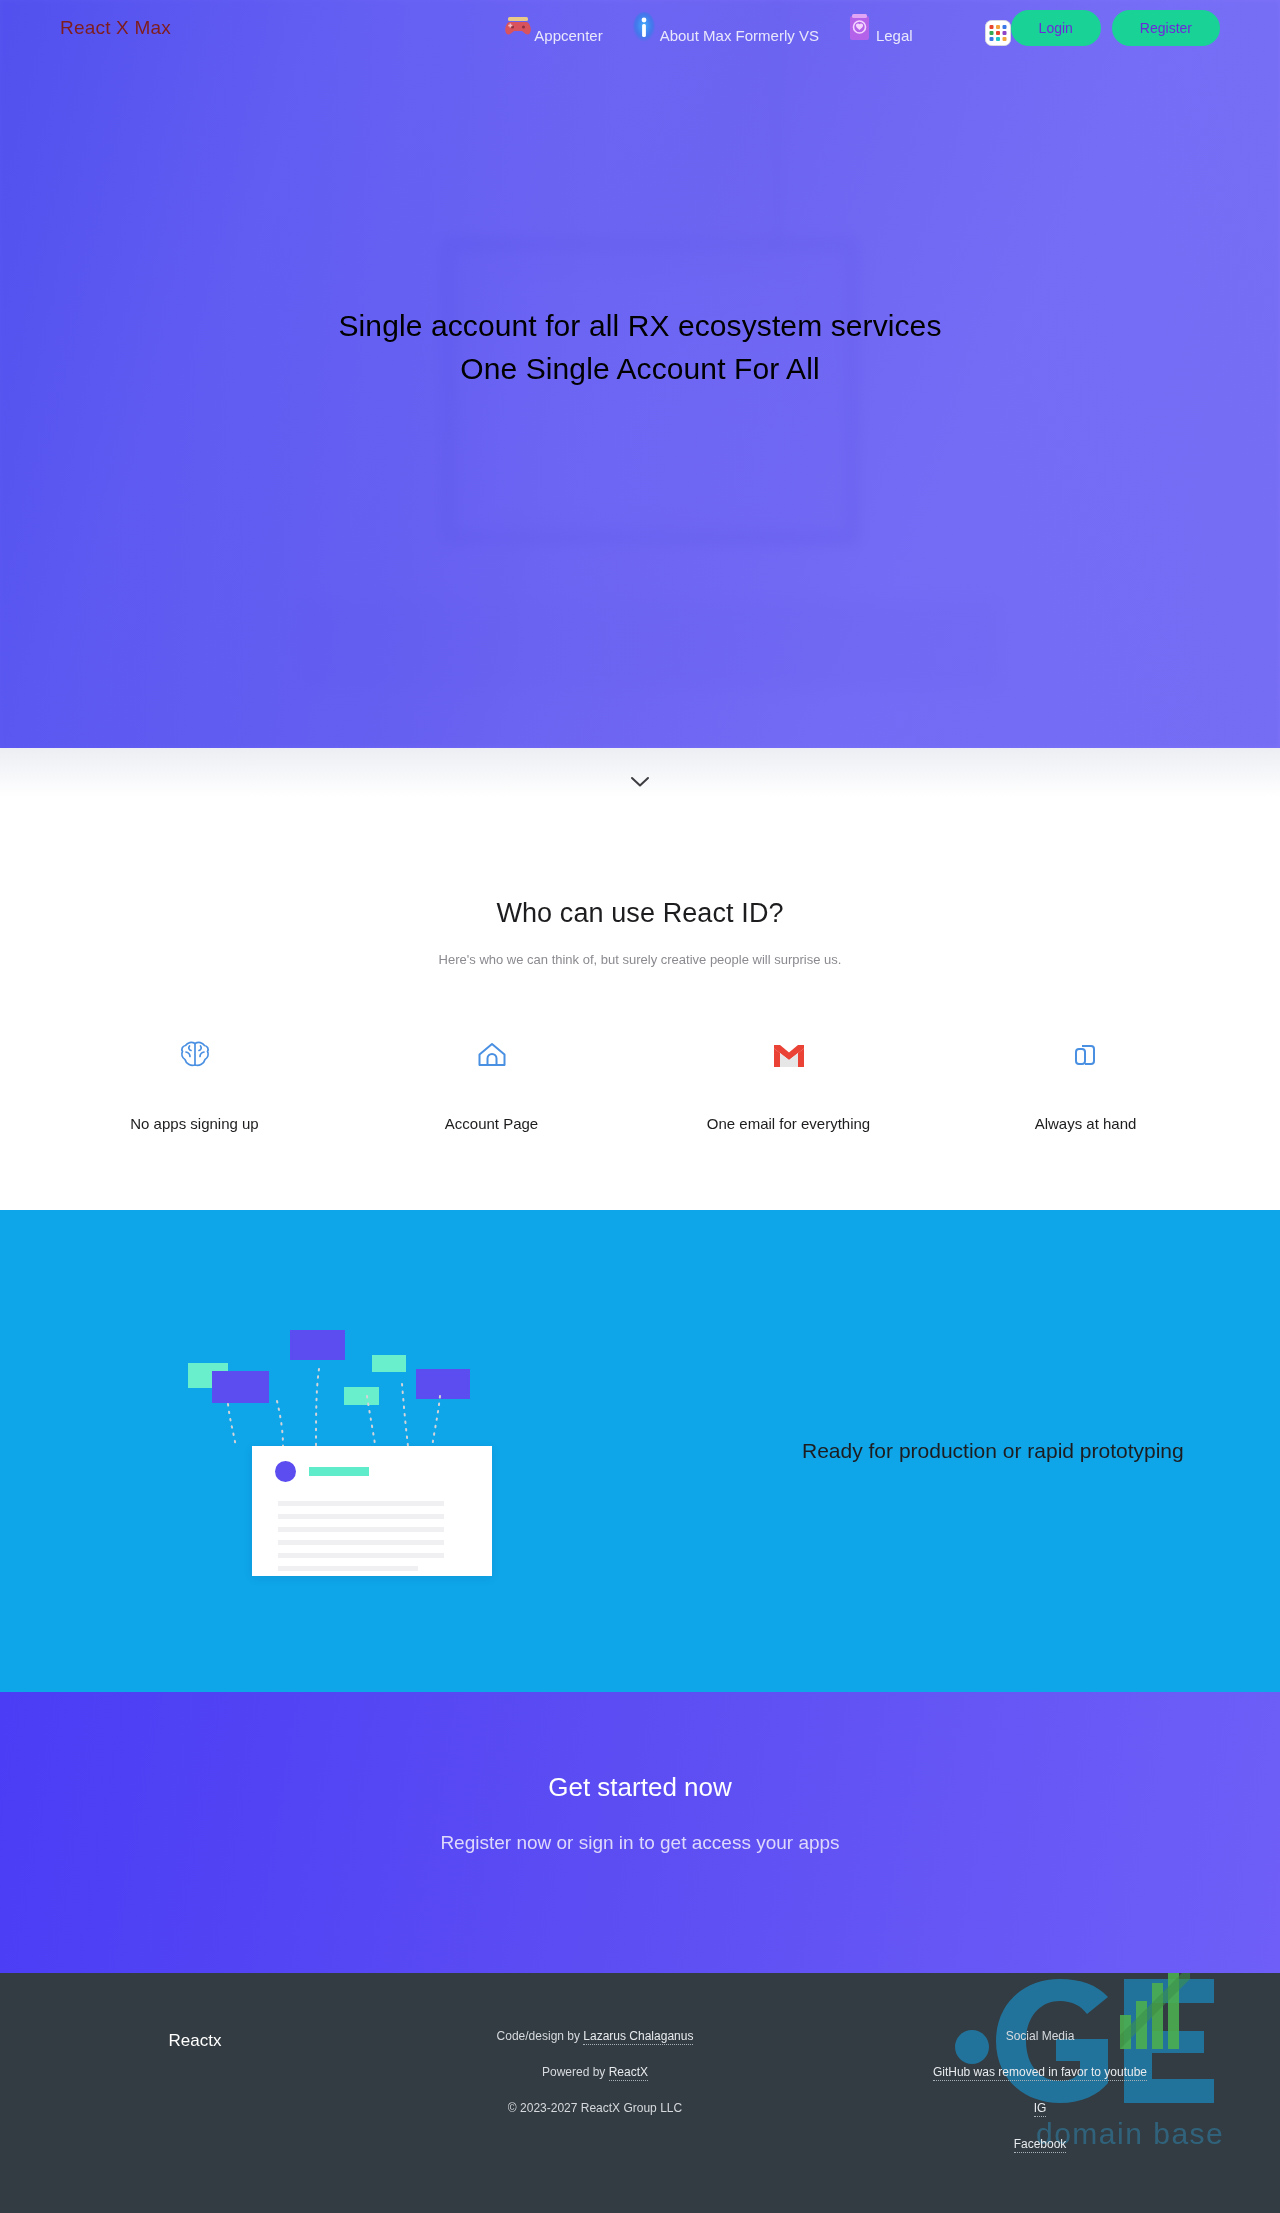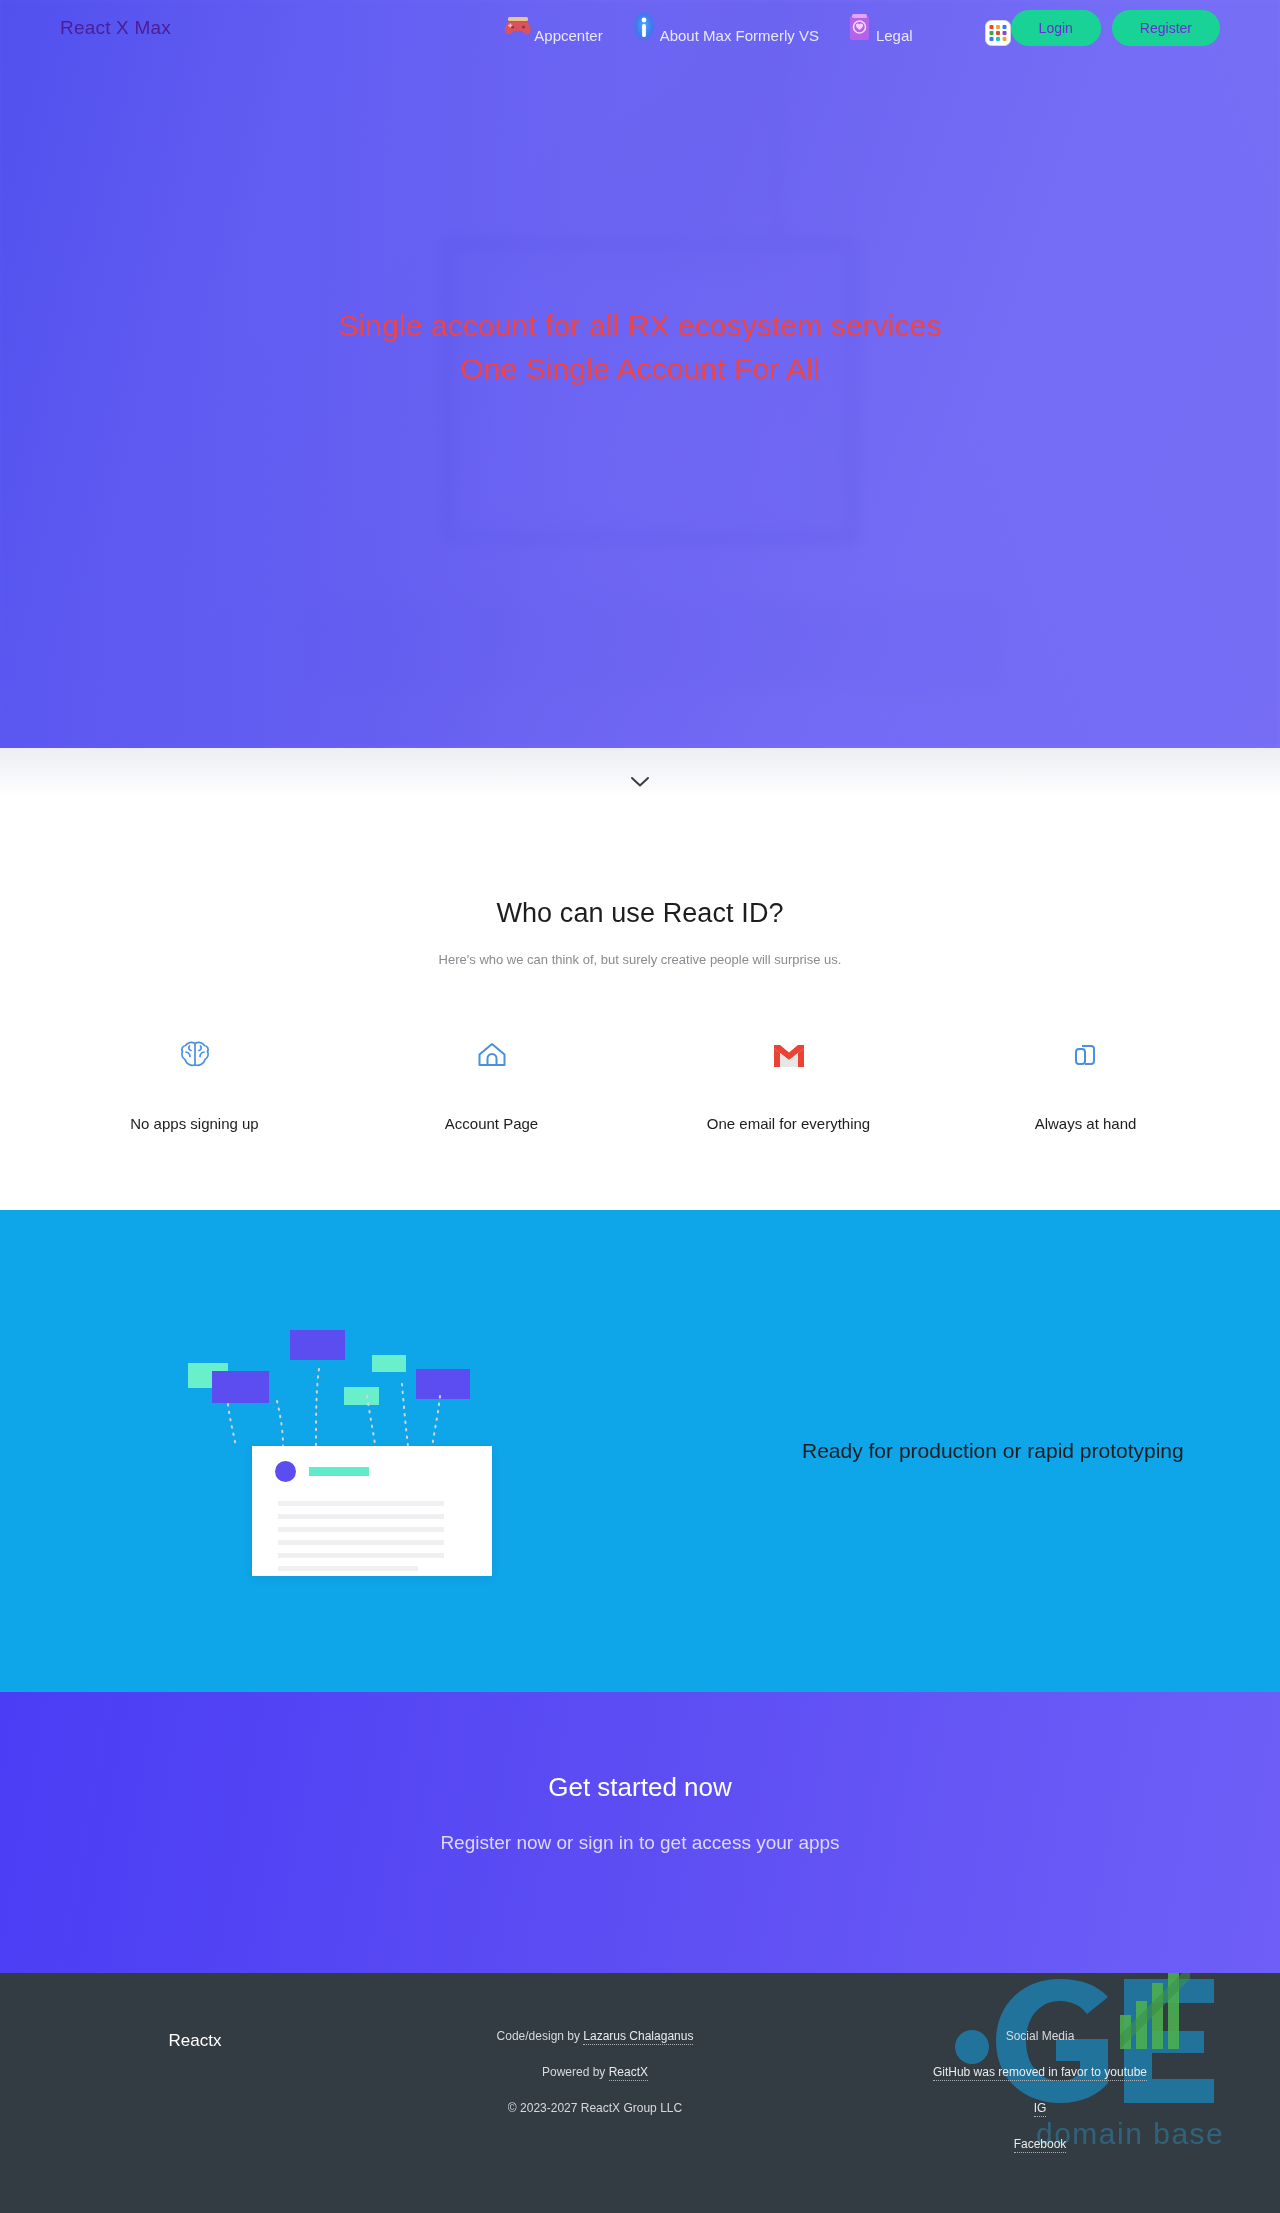"React X Max" .brand { color: #4c1d95 -> #7f1d1d }
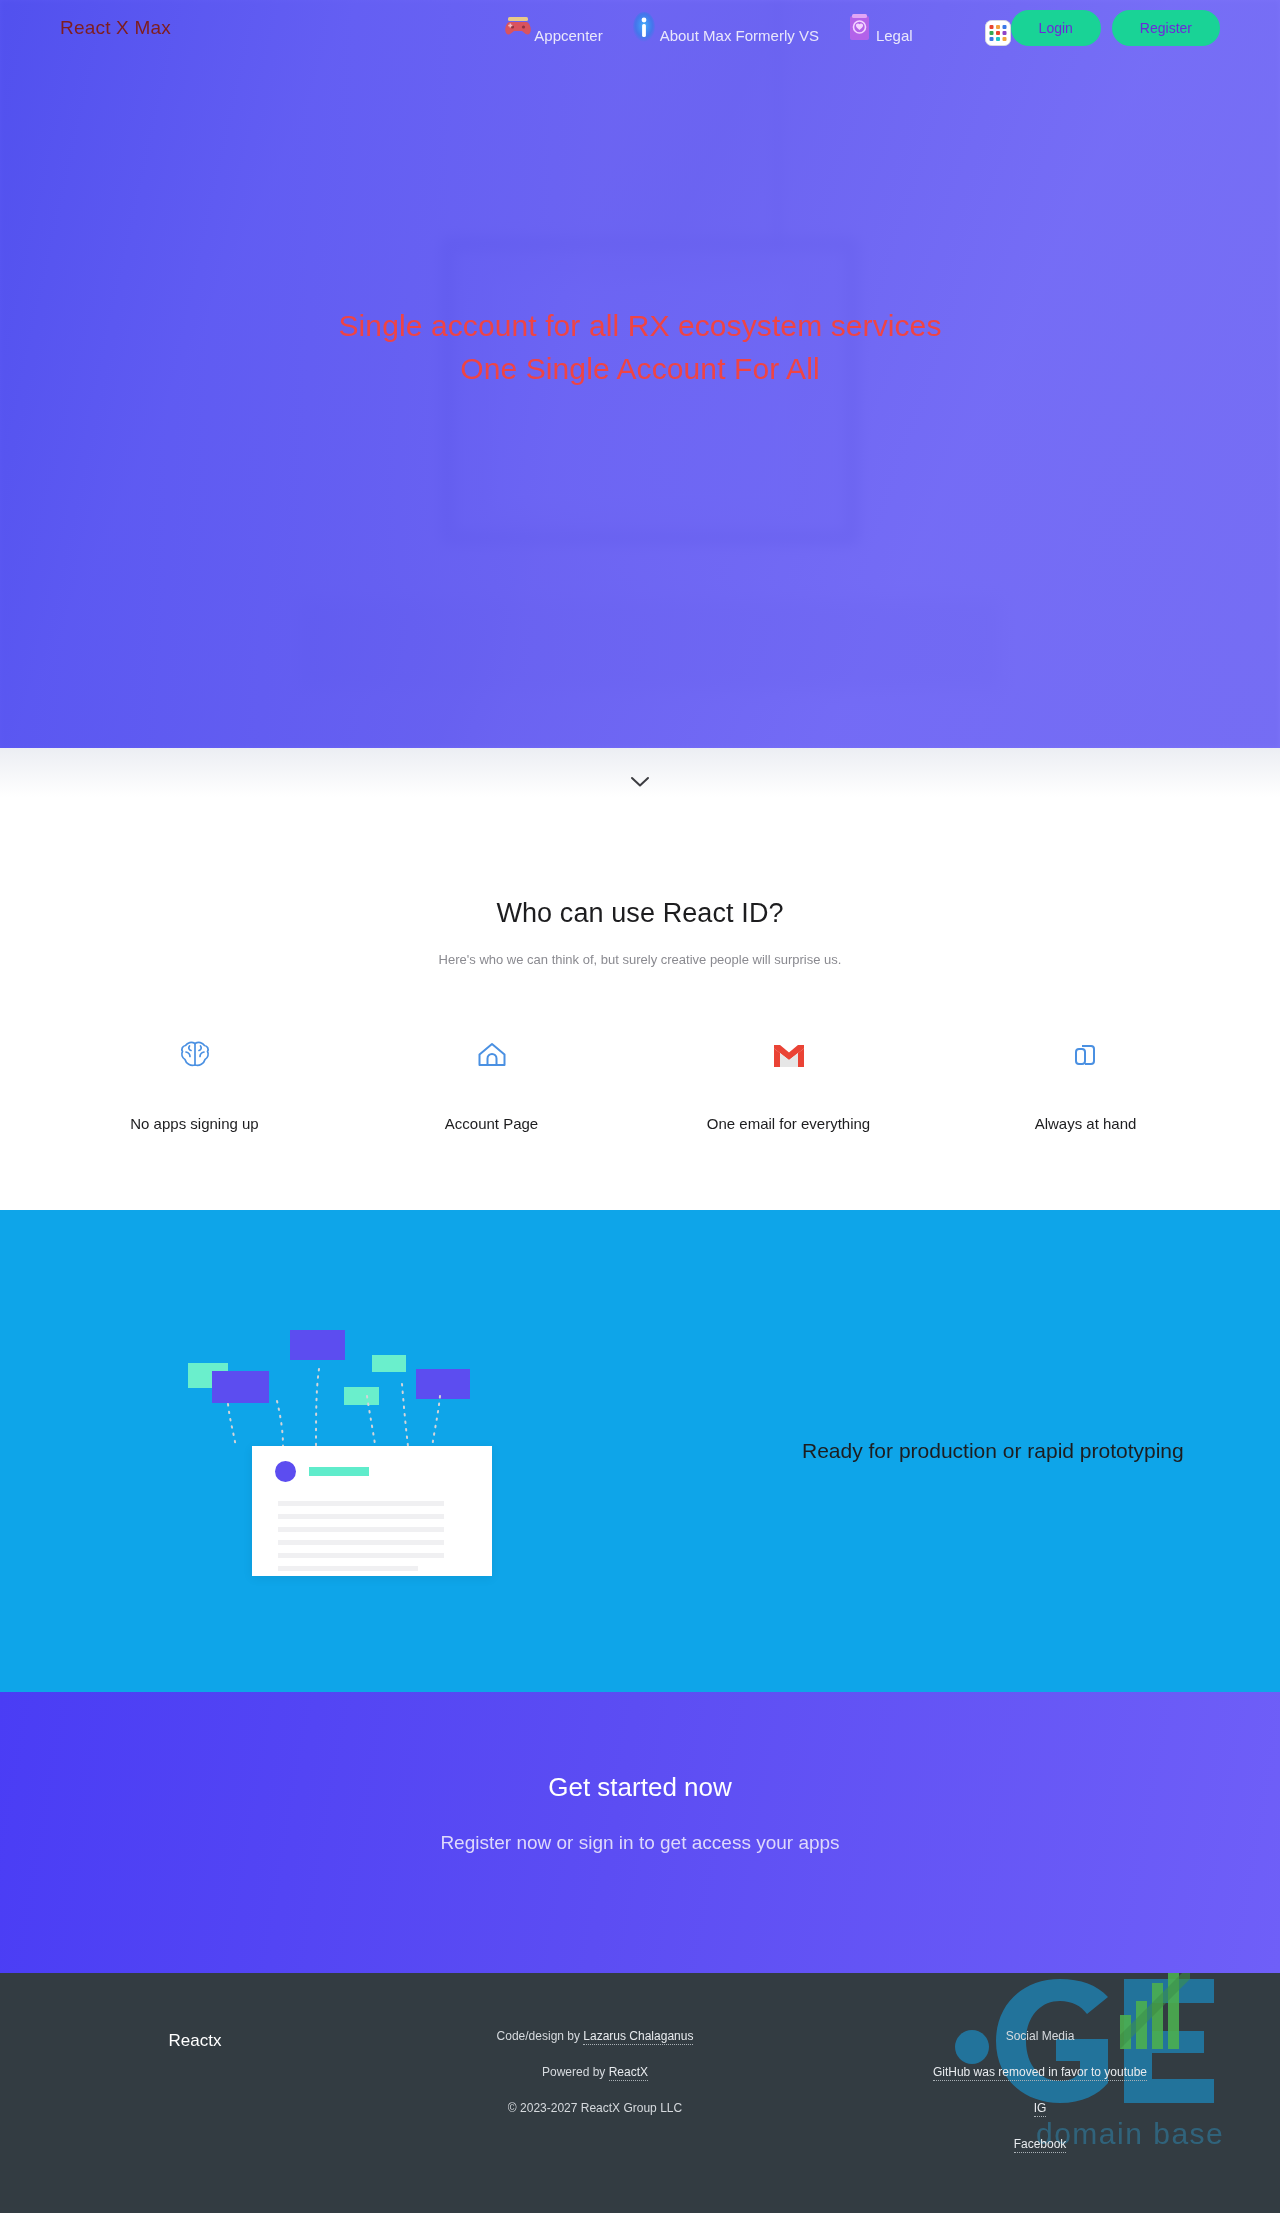"Single account for all RX" .hero-copy .line { color: #ef4444 -> #000000 }
